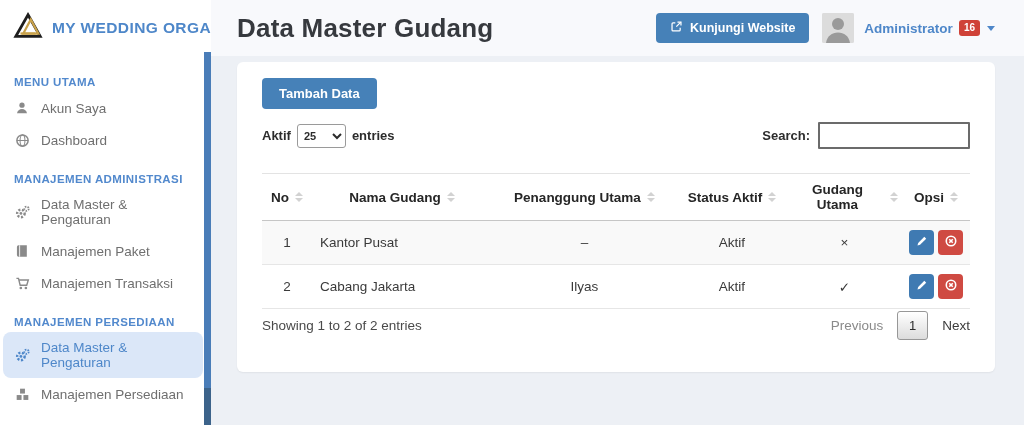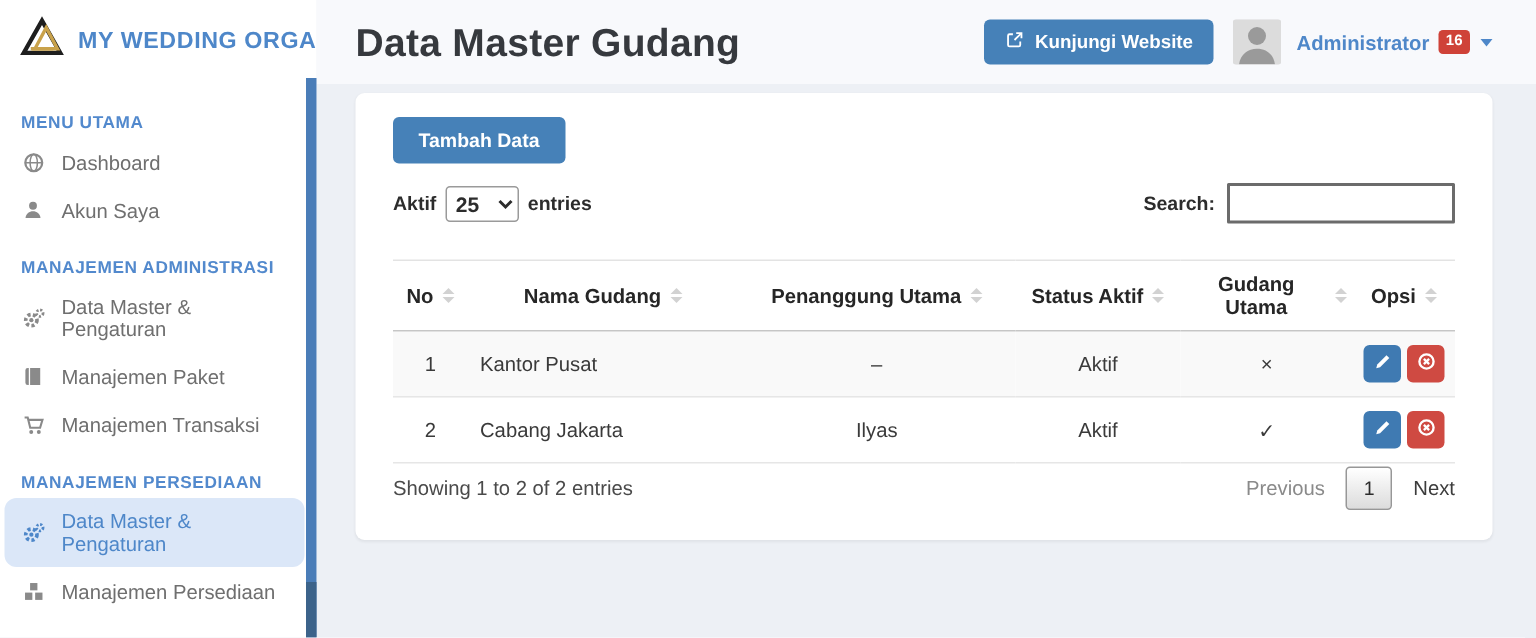"Tambah Data" .card { padding: 16px 25px 20px 25px -> 16px 25px 32px 25px }
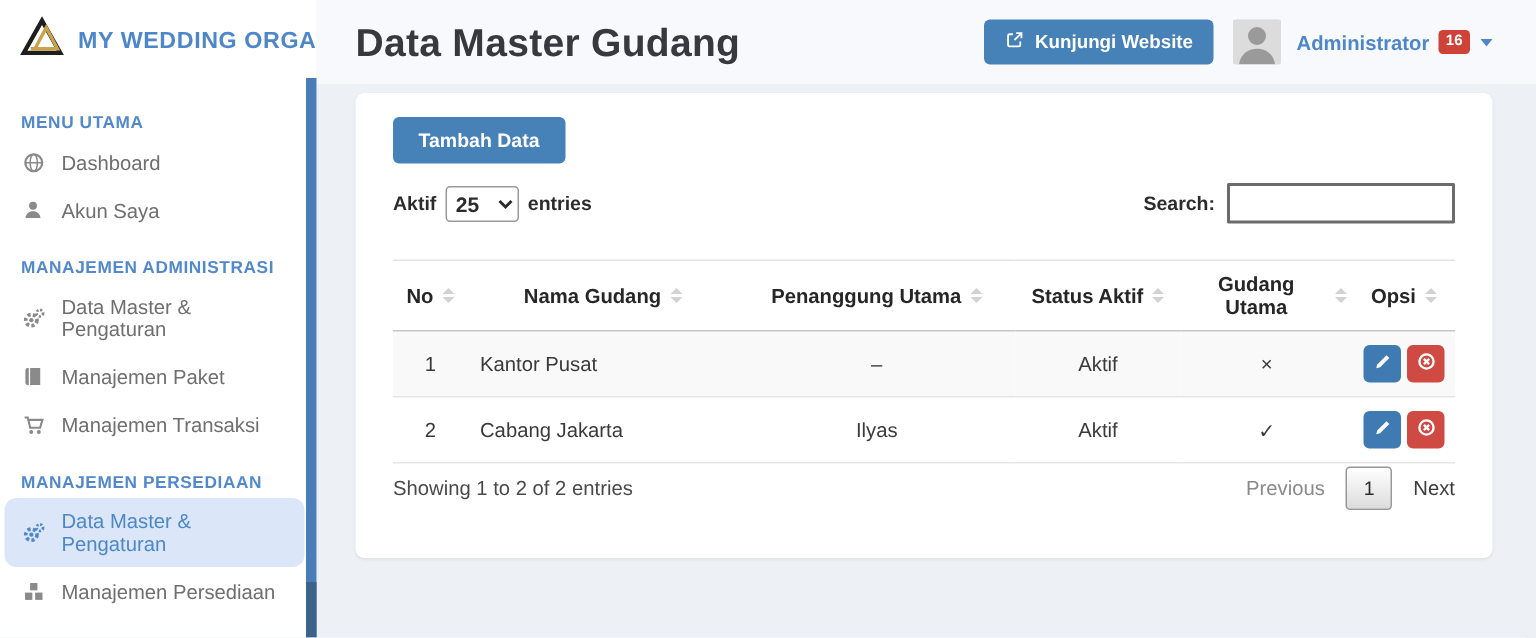"Dashboard" div.side-item { order: before "Akun Saya" -> after "Akun Saya" }
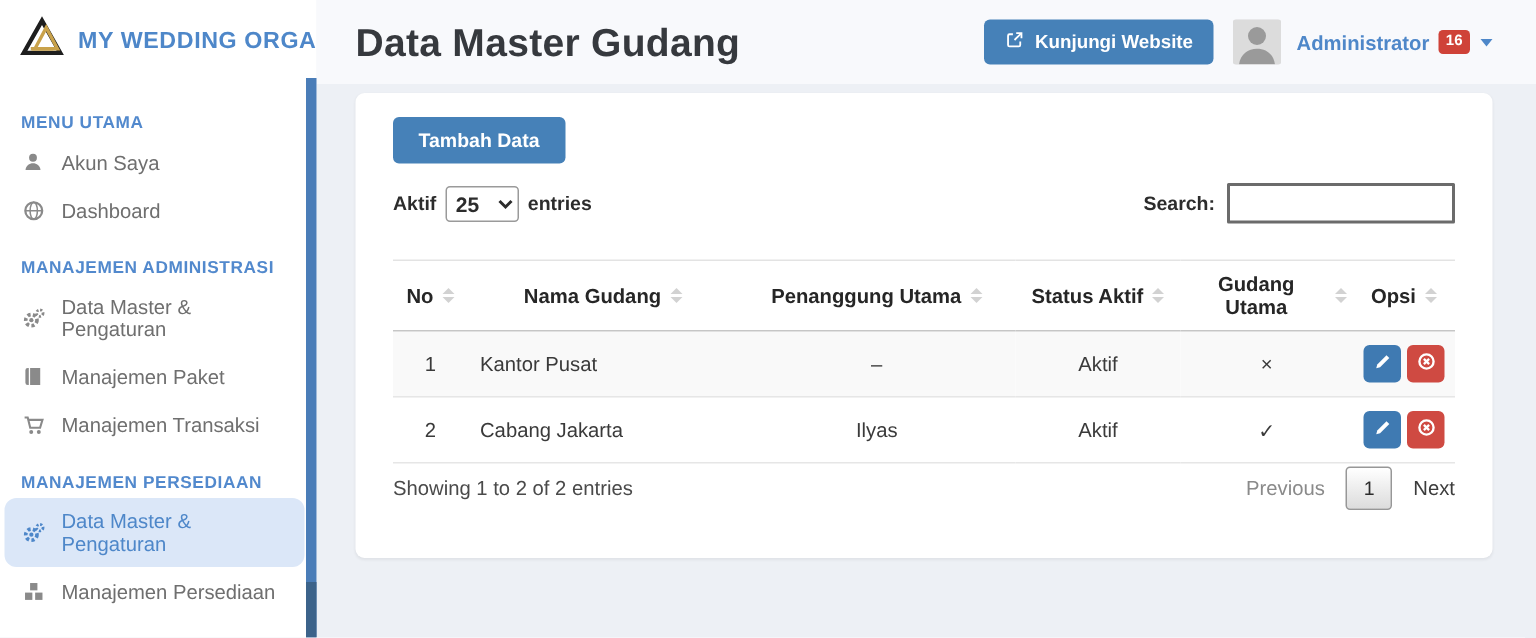"25" .length-ctl select { font-size: 14px -> 11px }
